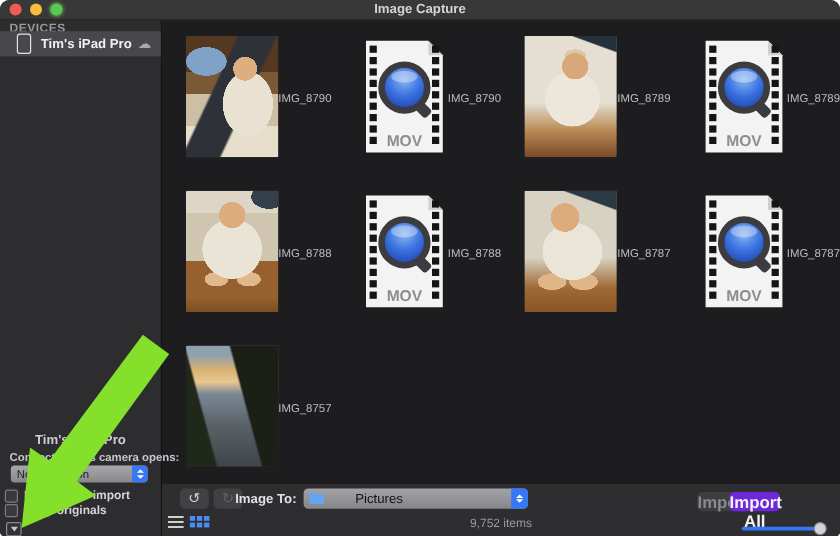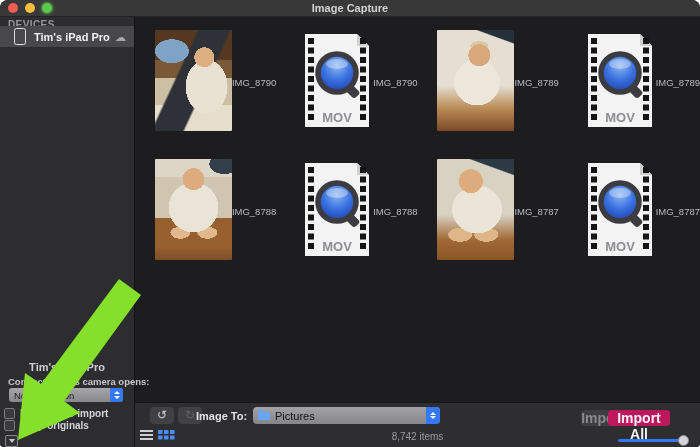"IMG_8757" div.cell { html: none -> <div> <div></div> <div>IMG_8757</div> </div> }
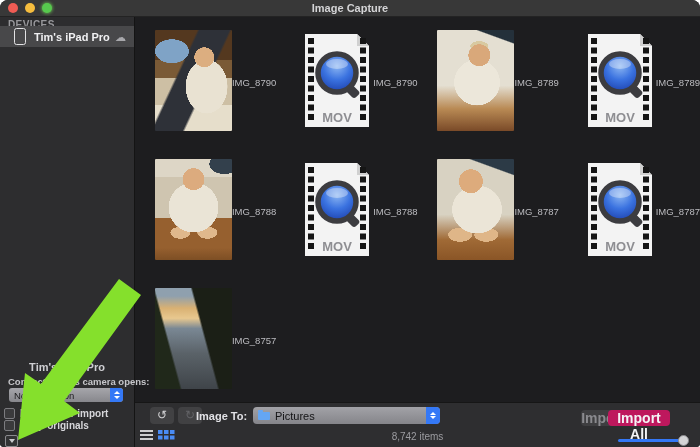"Pictures" .dest-select .sel-text { margin-left: none -> 21px }
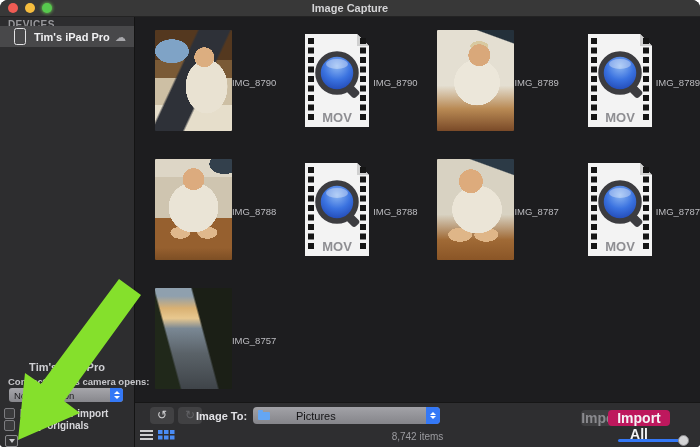"Import All" .btn-import-all { background: #be185d -> #6d28d9; width: 62px -> 42px }
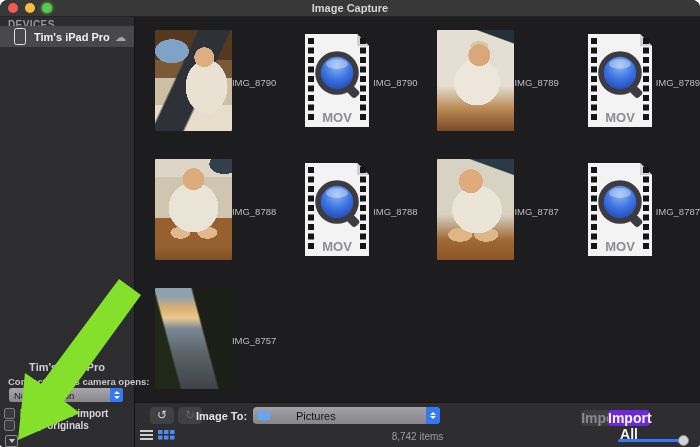"8,742 items" div.items-count { text: 8,742 -> 9,752 }
